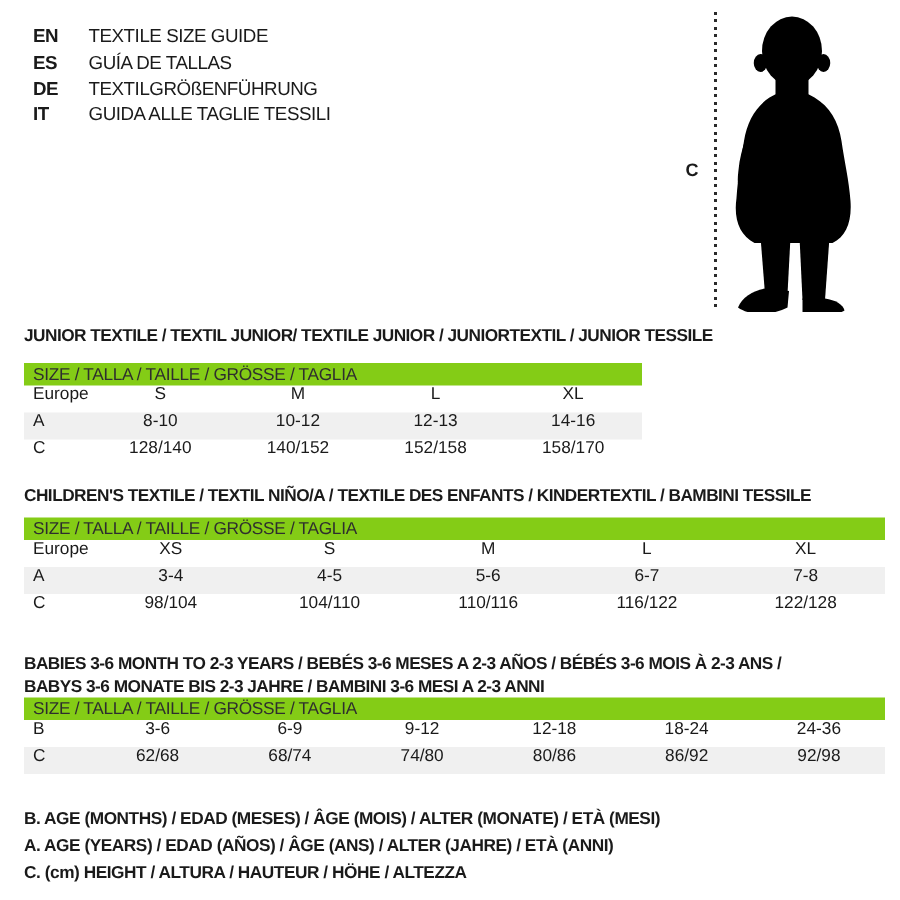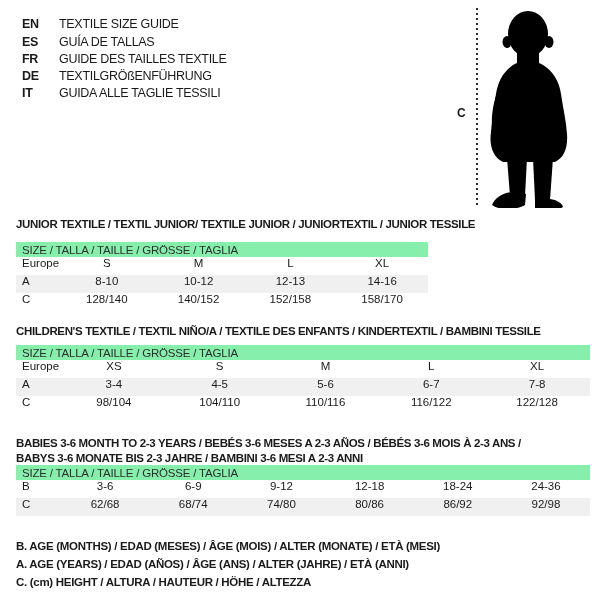"FR" div.lang-row { html: <div> <span>FR</span> <span>GUIDE DES TAILLES TEXTILE</span> </div> -> none }
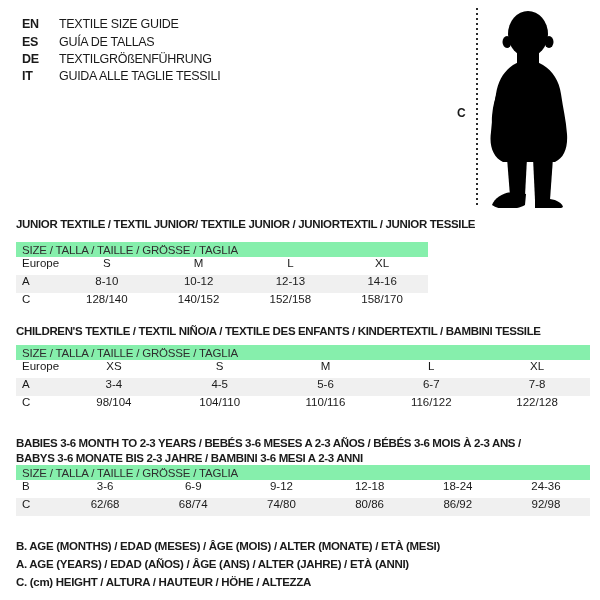"SIZE / TALLA / TAILLE" .size-bar { background: #86efac -> #84cc16 }
